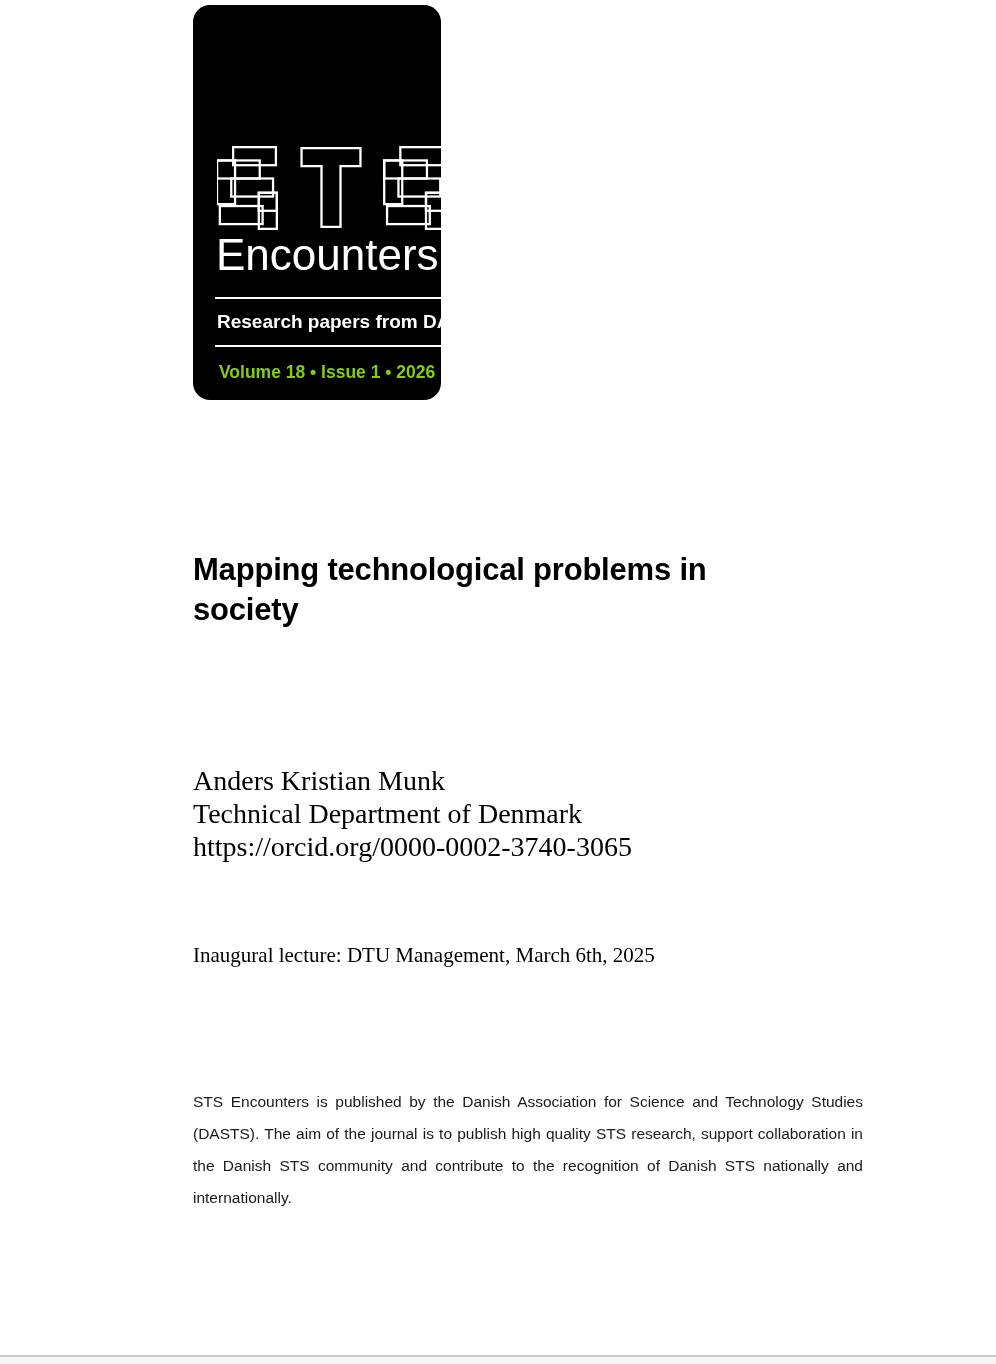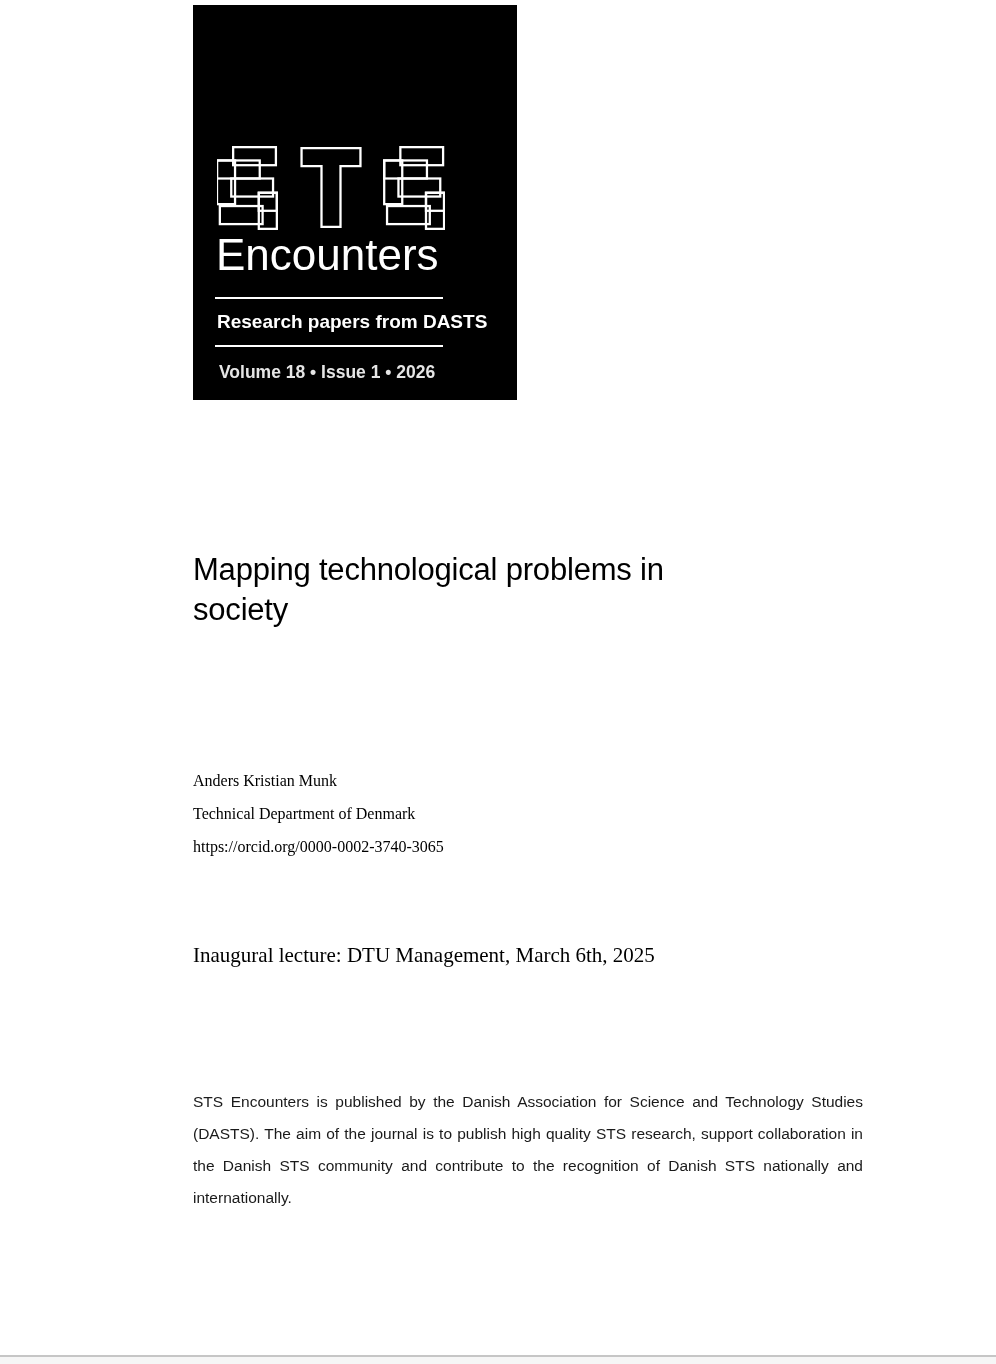"Encounters" .logo-box { border-radius: none -> 17px; width: 324px -> 248px }
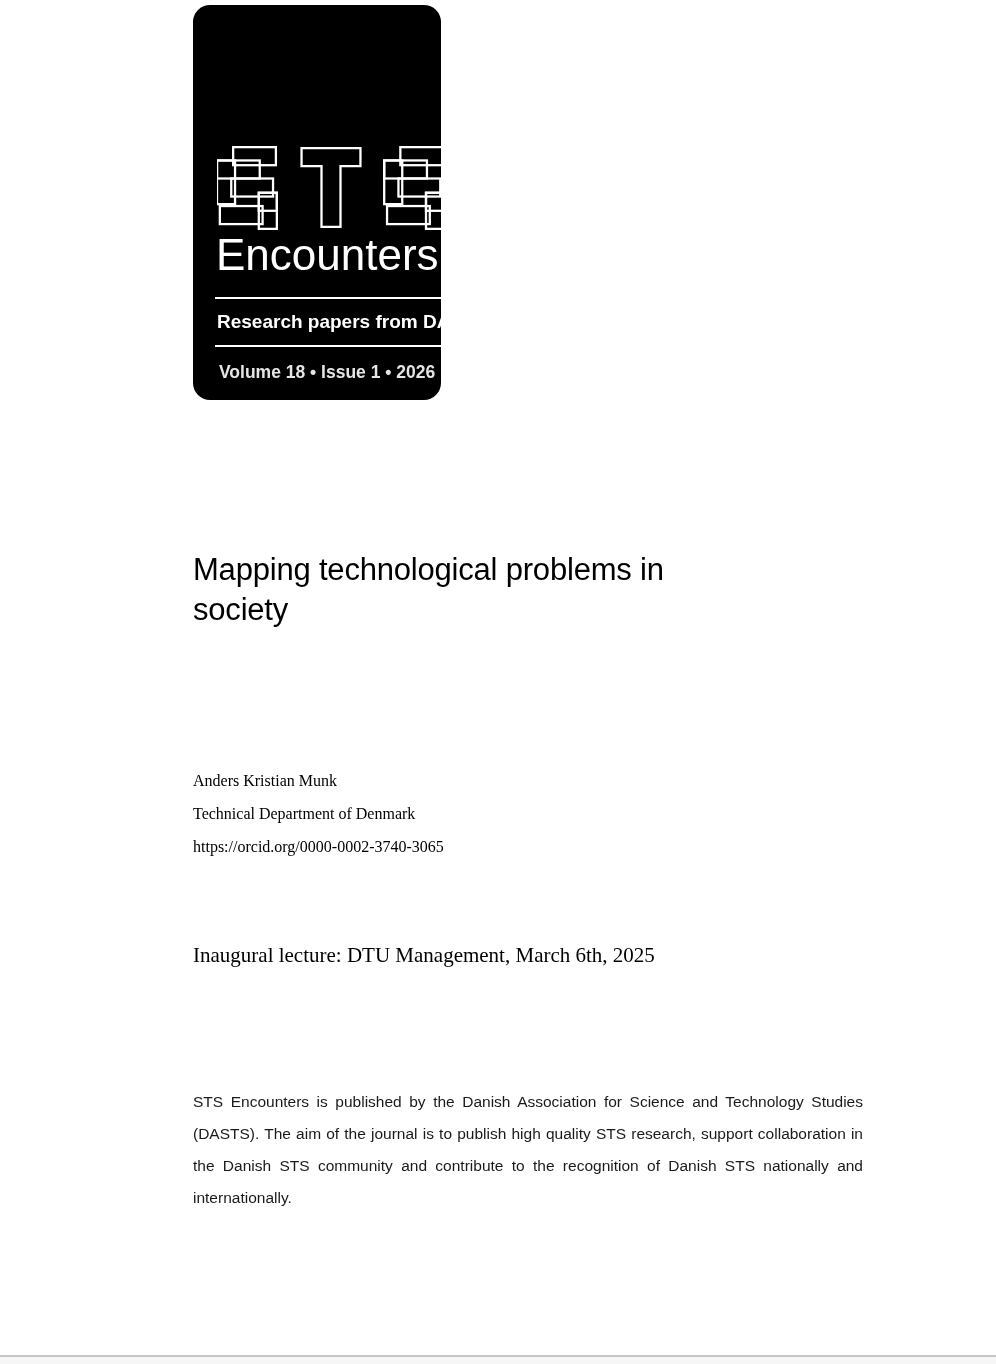"Volume 18 • Issue 1" .journal-issue { color: #e5e5e5 -> #84cc16 }
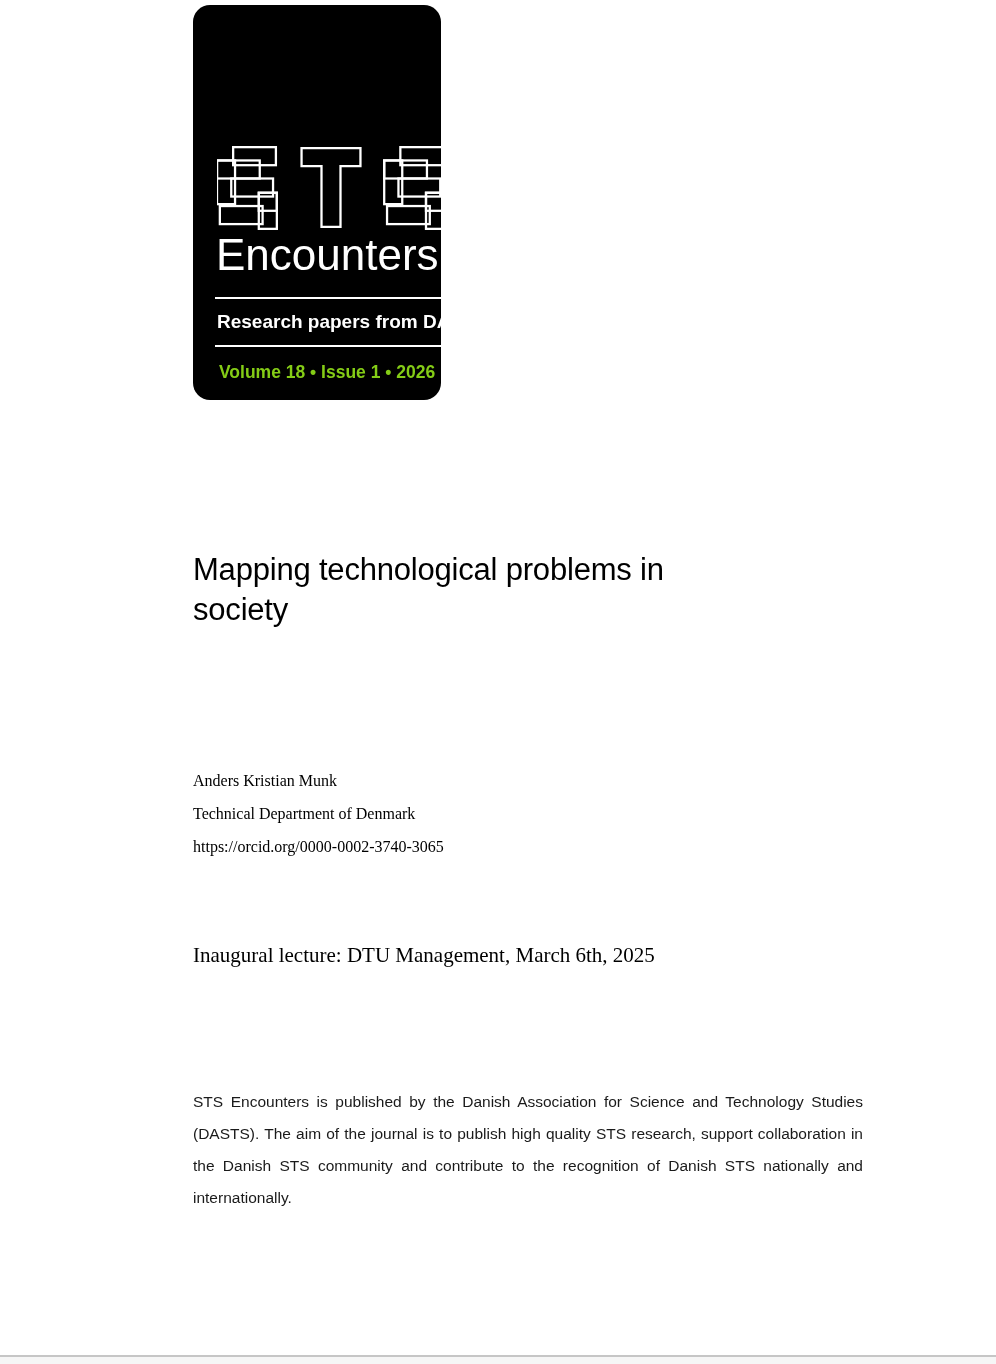"Mapping technological problems in" .article-title { font-weight: 400 -> 700 }
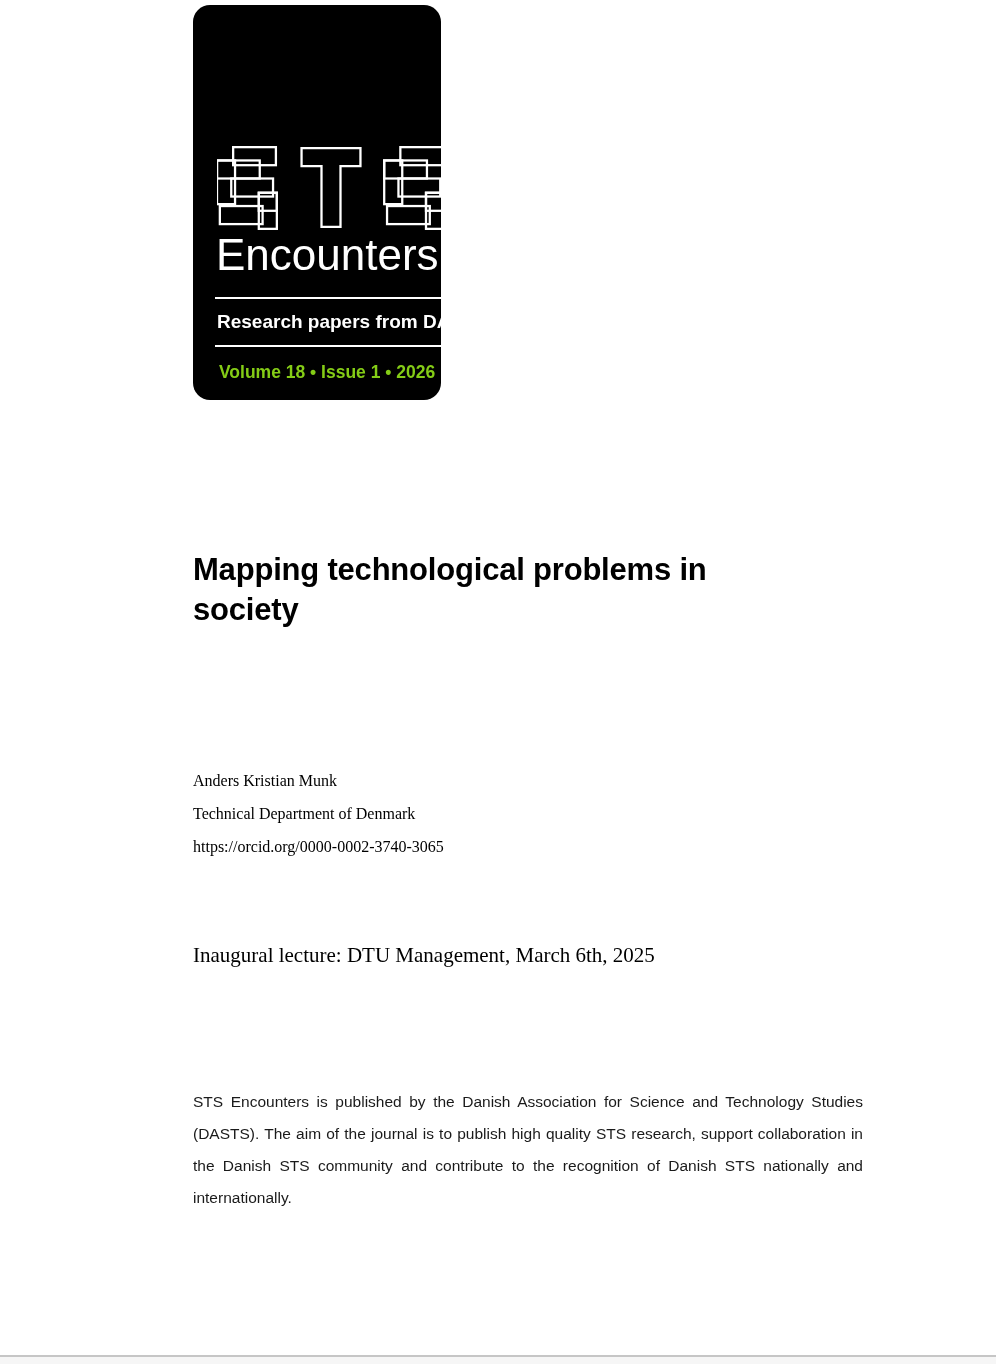"Anders Kristian Munk" .author-block { font-size: 16px -> 28px }
